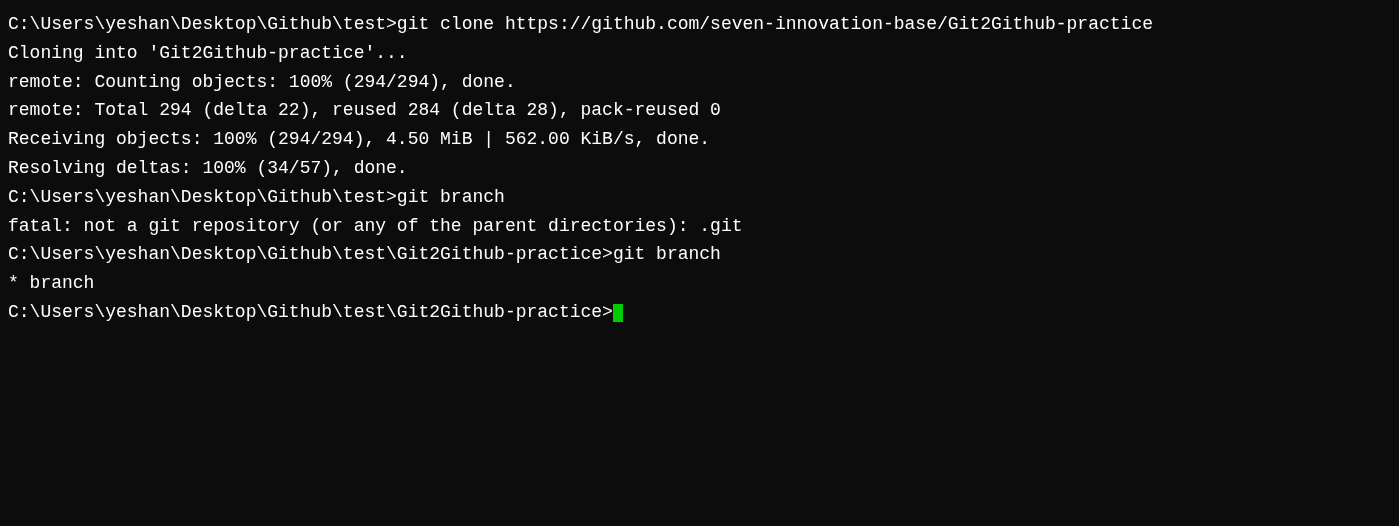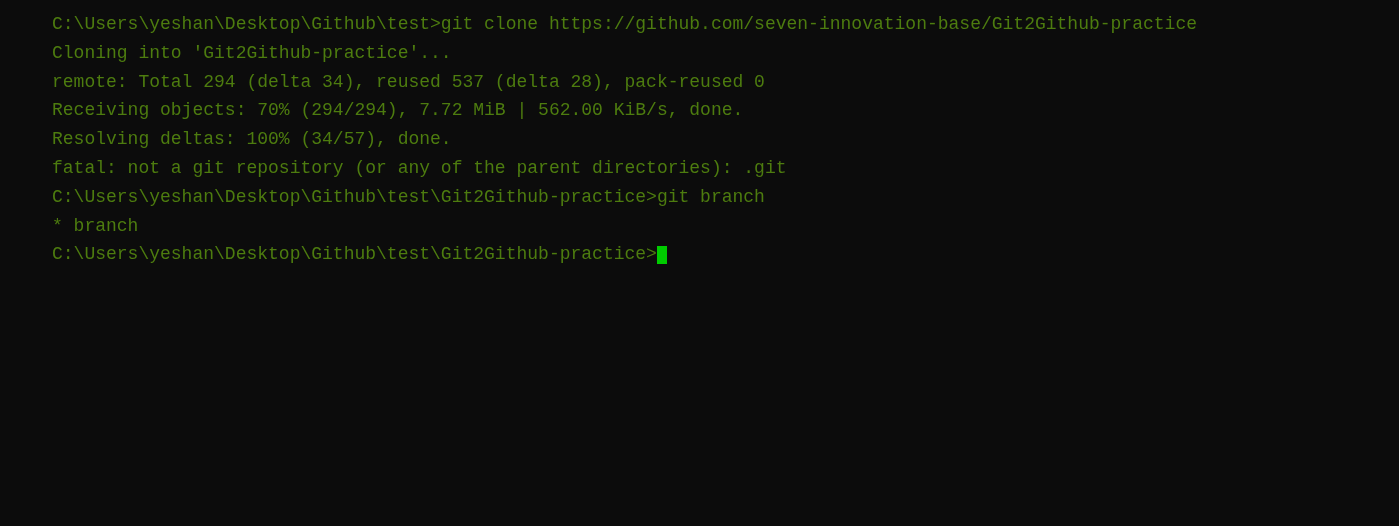"C:\Users\yeshan\Desktop\Github\test>git" .line { color: #4d7c0f -> #ffffff; margin-left: 44px -> none }
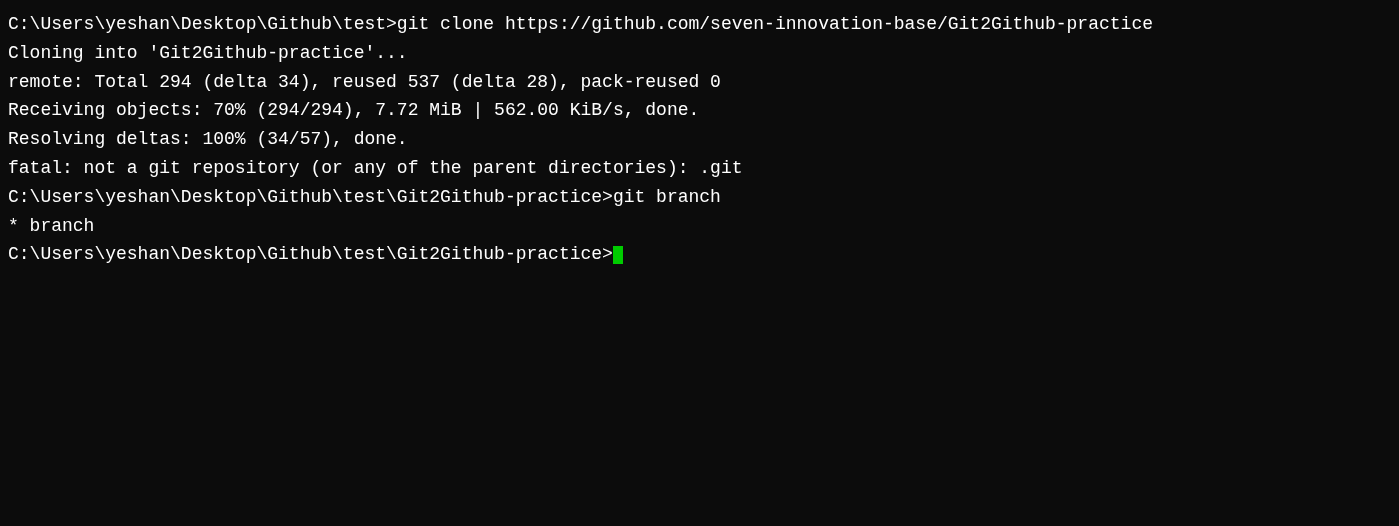"remote: Counting objects: 100%" div.line { html: none -> <div>remote: Counting objects: 100% (294/294), done.</div> }
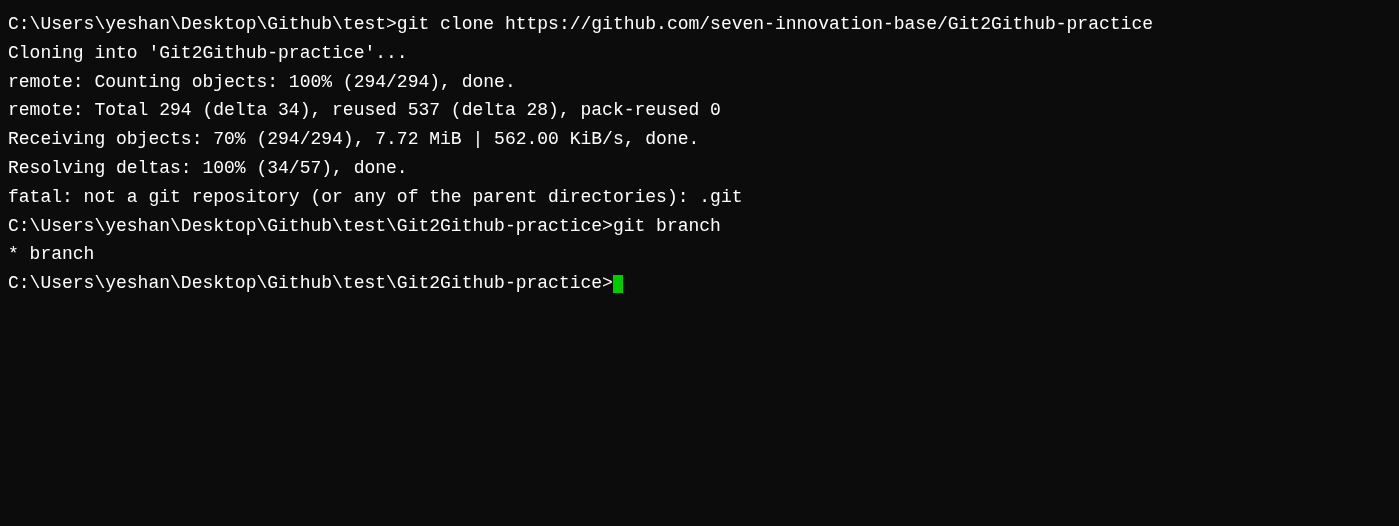"remote: Total 294 (delta 34)," div.line { text: 34), reused 537 -> 22), reused 284 }
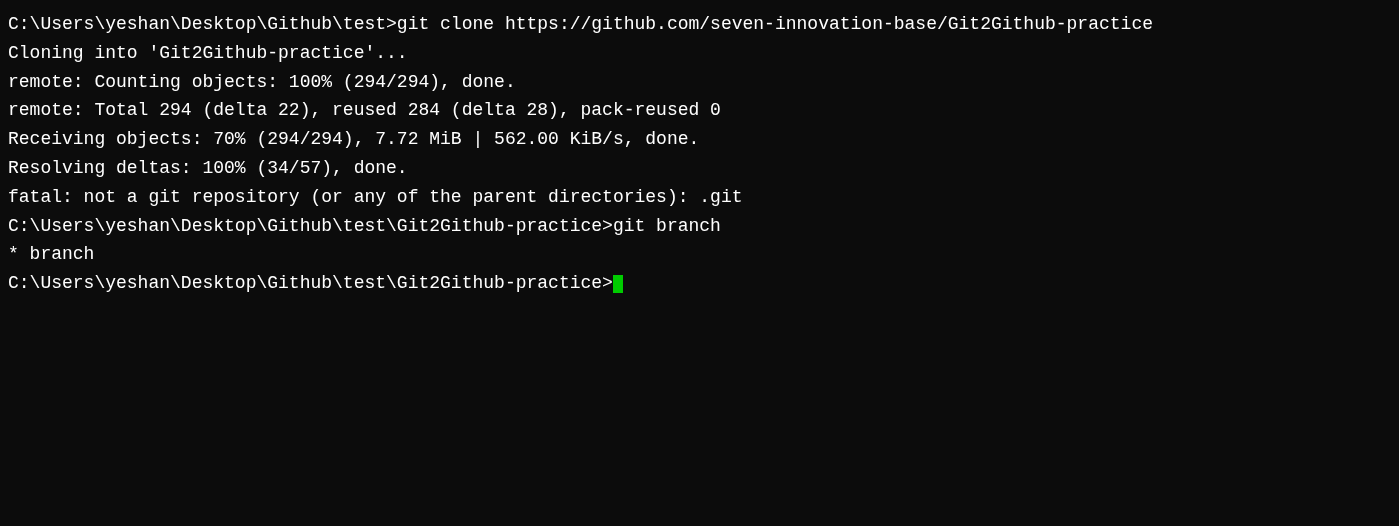"Receiving objects: 70% (294/294), 7.72" div.line { text: 70% (294/294), 7.72 -> 100% (294/294), 4.50 }
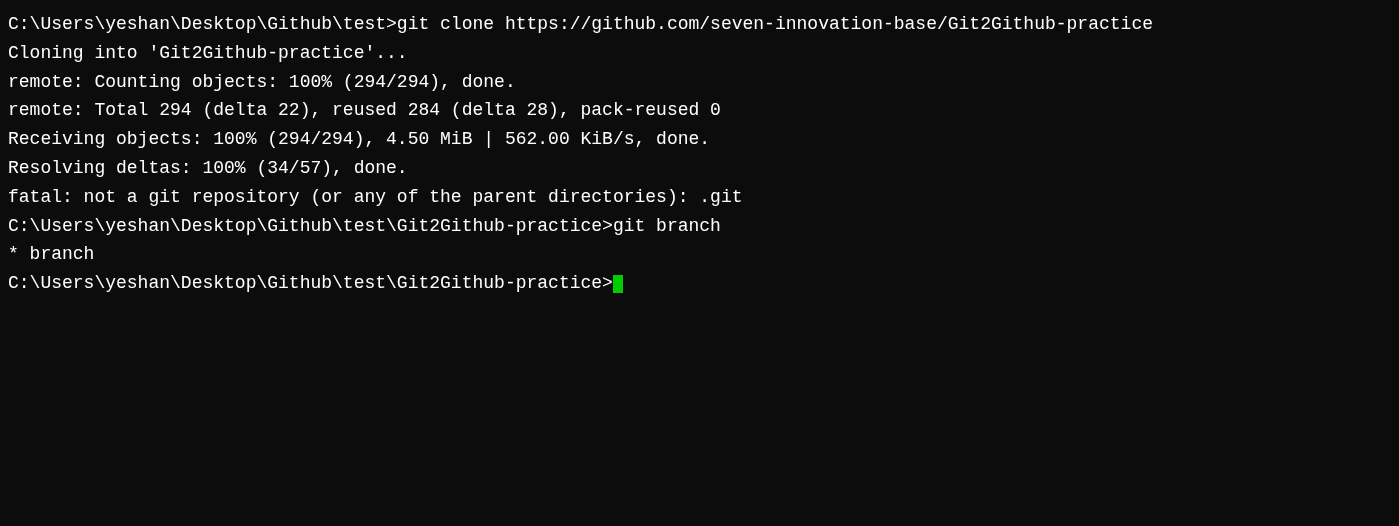"C:\Users\yeshan\Desktop\Github\test>git branch" div.line { html: none -> <div>C:\Users\yeshan\Desktop\Github\test&gt;git branch</div> }
